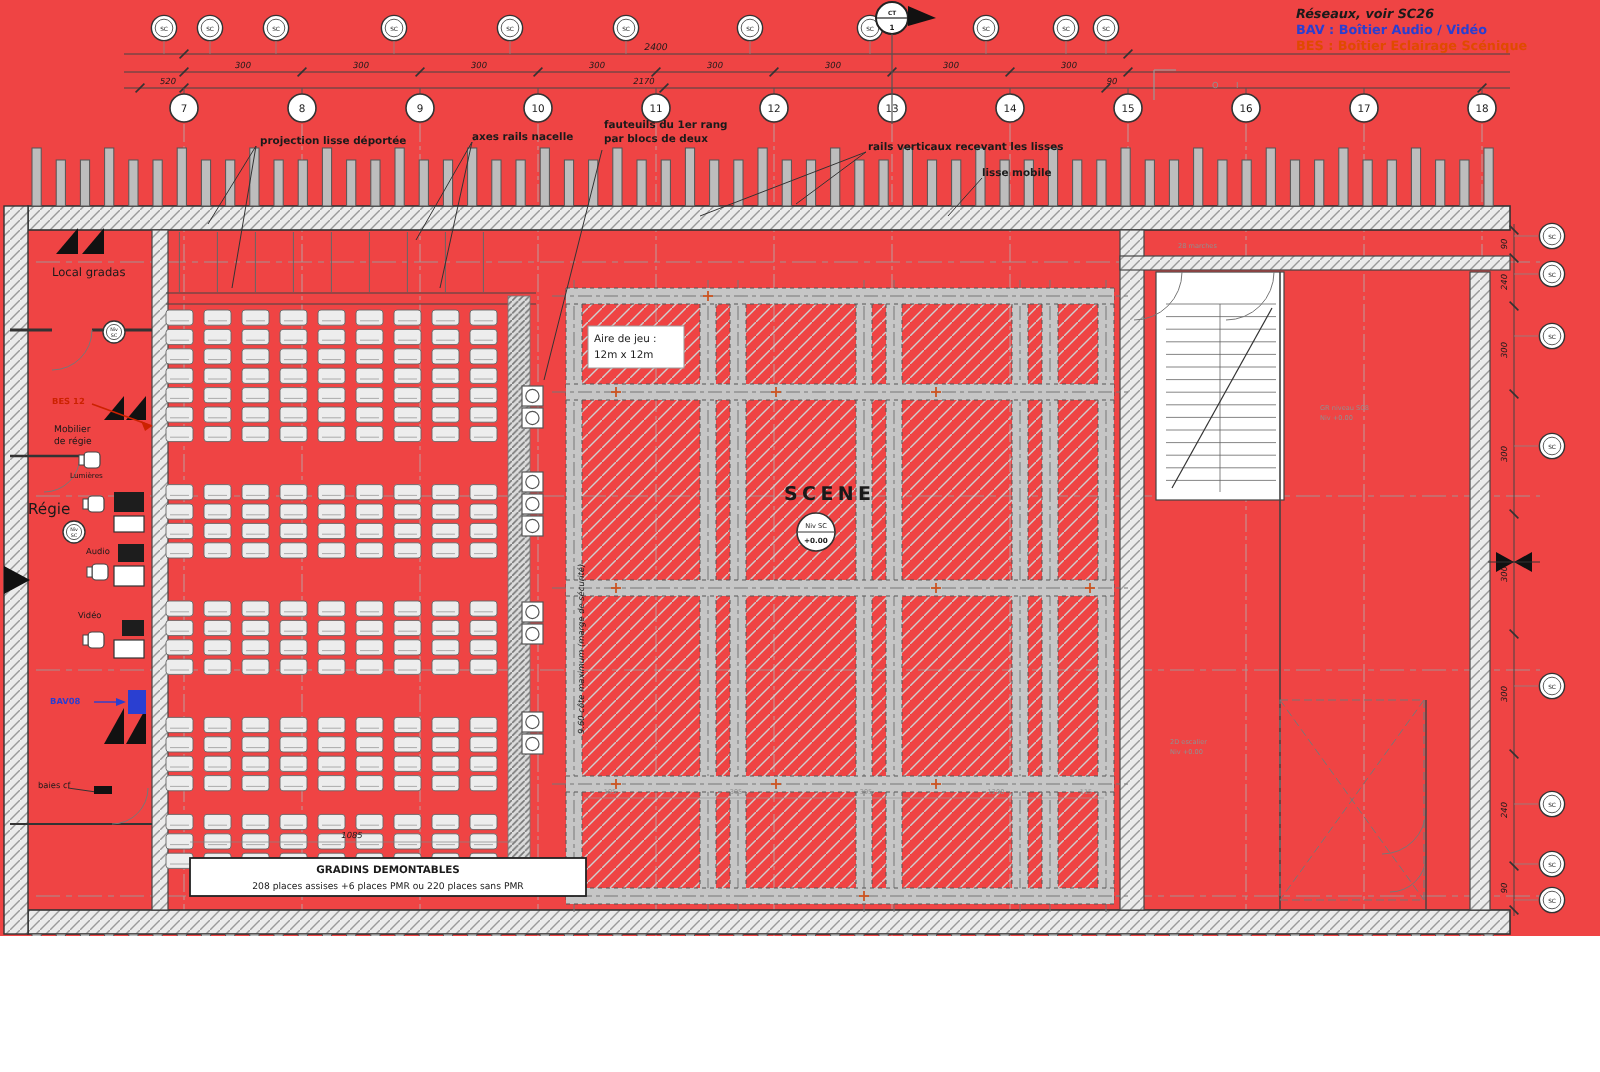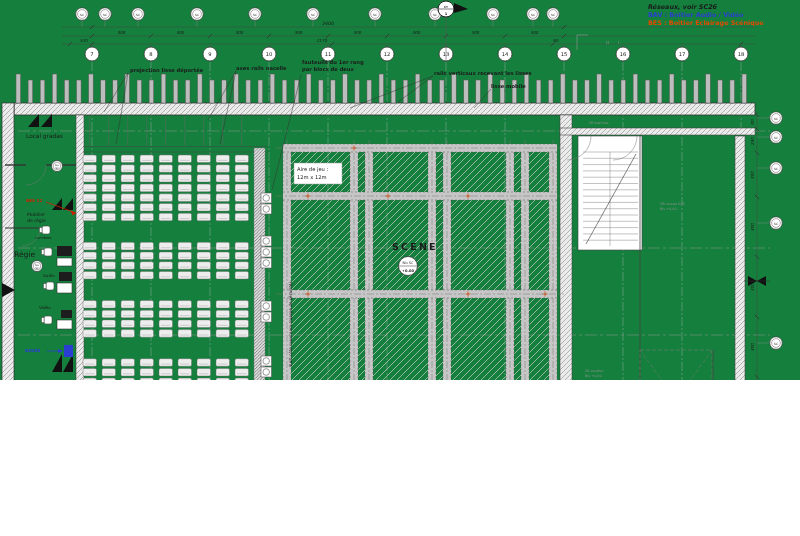"Réseaux, voir SC26" .canvas { background: #15803d -> #ef4444; height: 380px -> 468px }
